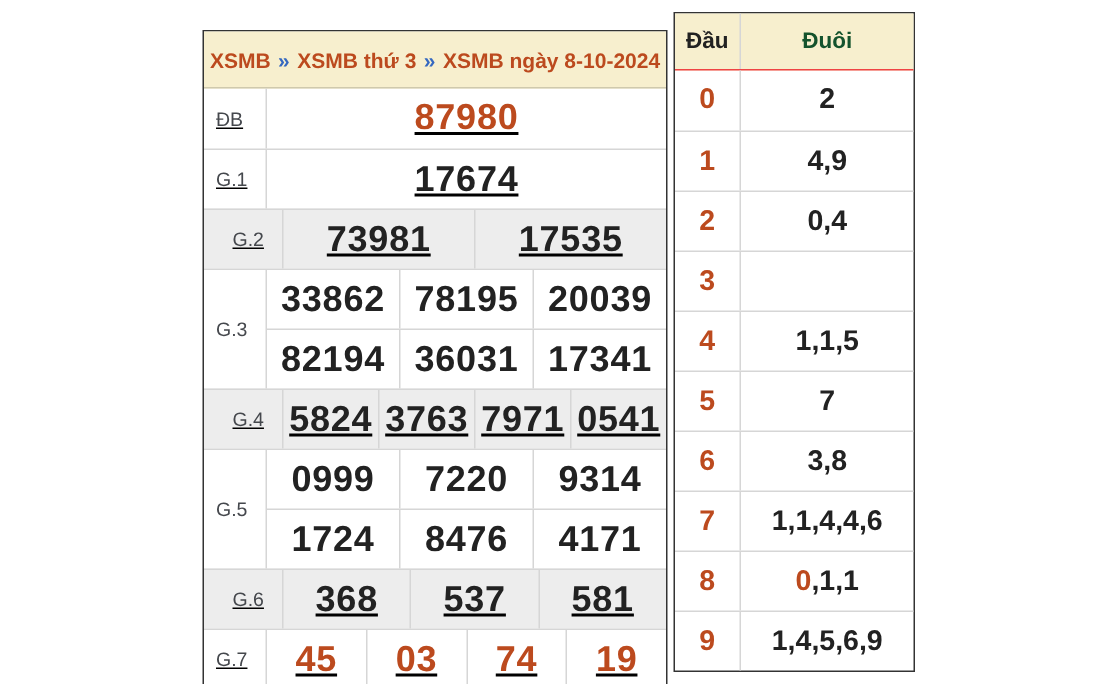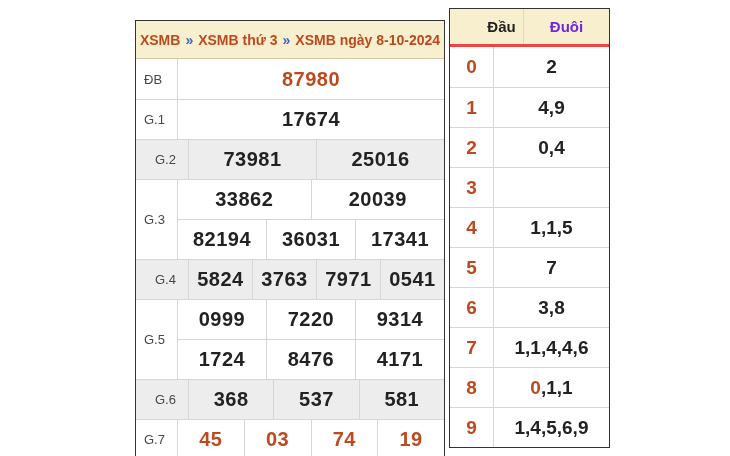"Đầu" .ht-headrow { border-bottom: 3px solid #ef4444 -> 1px solid #ef4444; padding-left: 30px -> none }
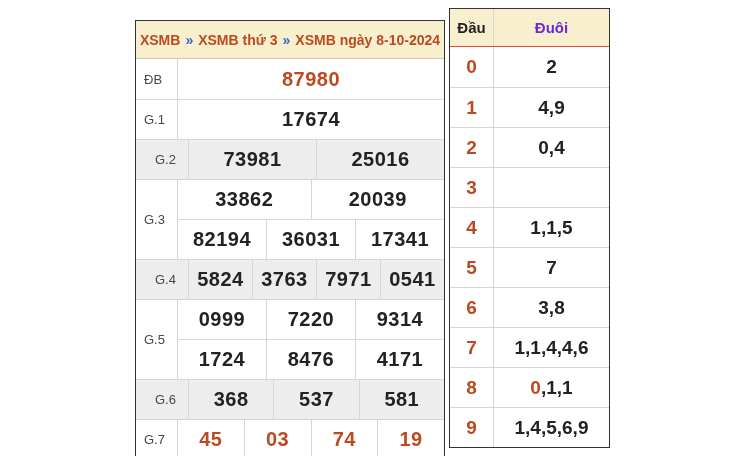"Đuôi" .ht-col2 { color: #6d28d9 -> #14532d }
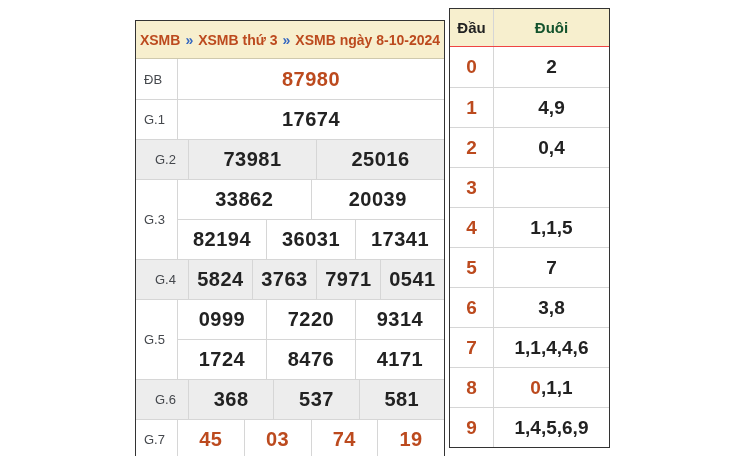"ĐB" .h40 { text-decoration: none -> underline }
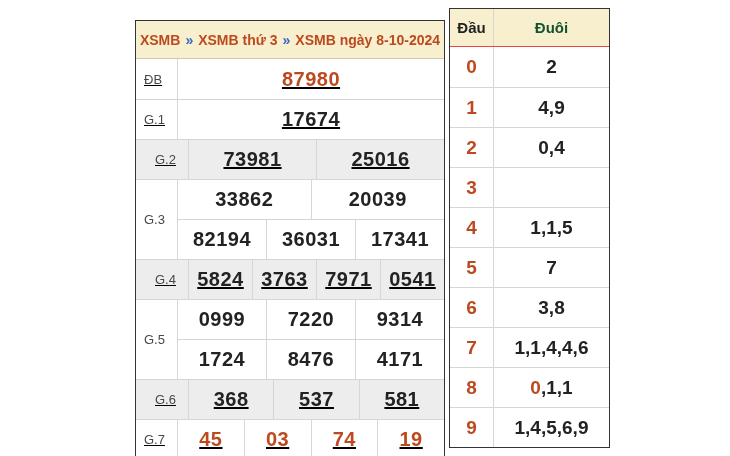"87980" .pcell { font-size: 20px -> 24px }
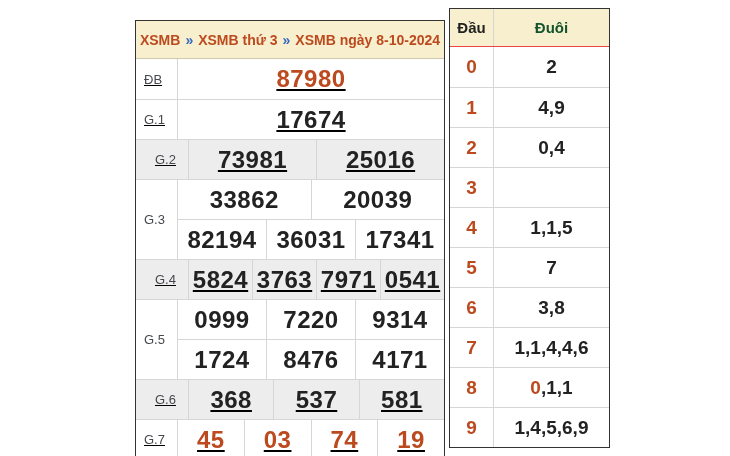"25016" div.pcell { text: 25016 -> 17535 }
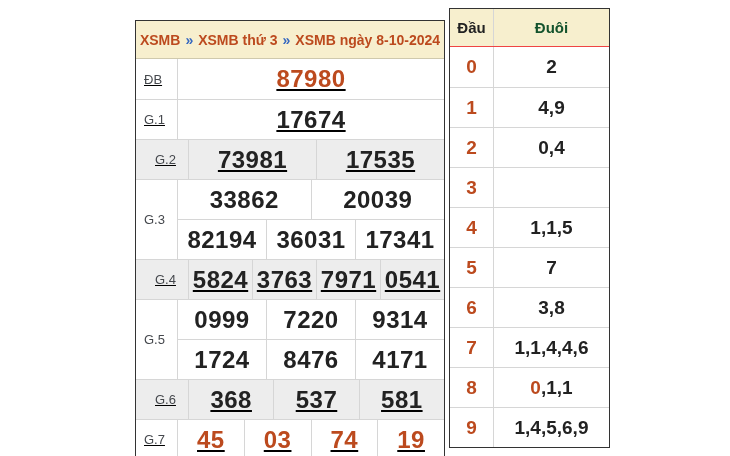"78195" div.pcell { html: none -> <div>78195</div> }
